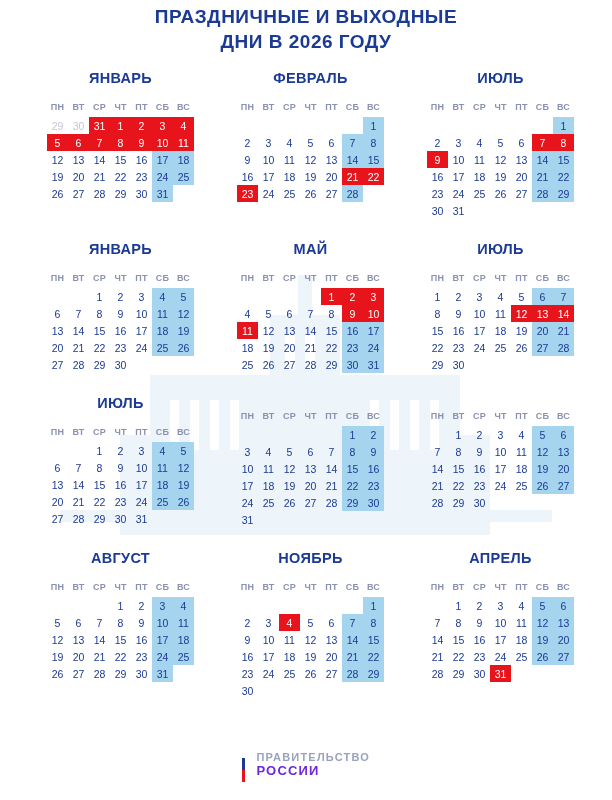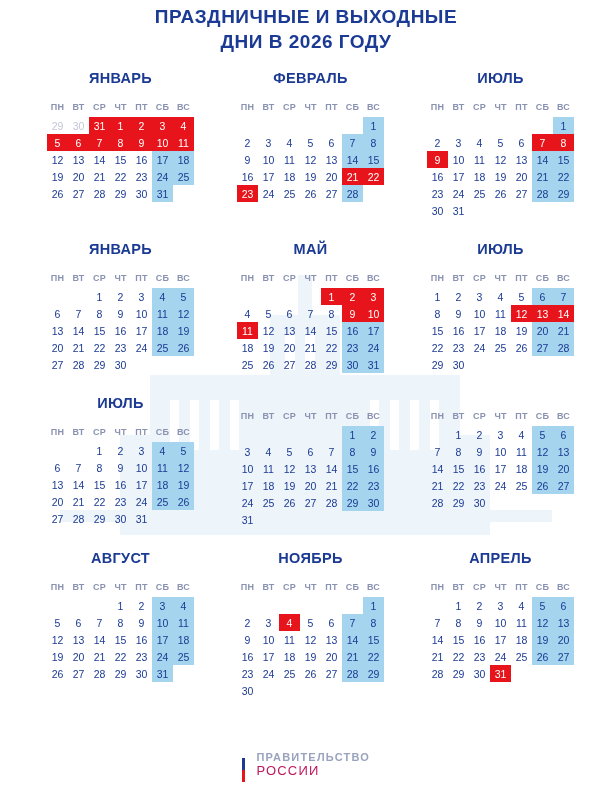"РОССИИ" #footer .t2 { color: #be185d -> #6d28d9; font-weight: normal -> bold }
